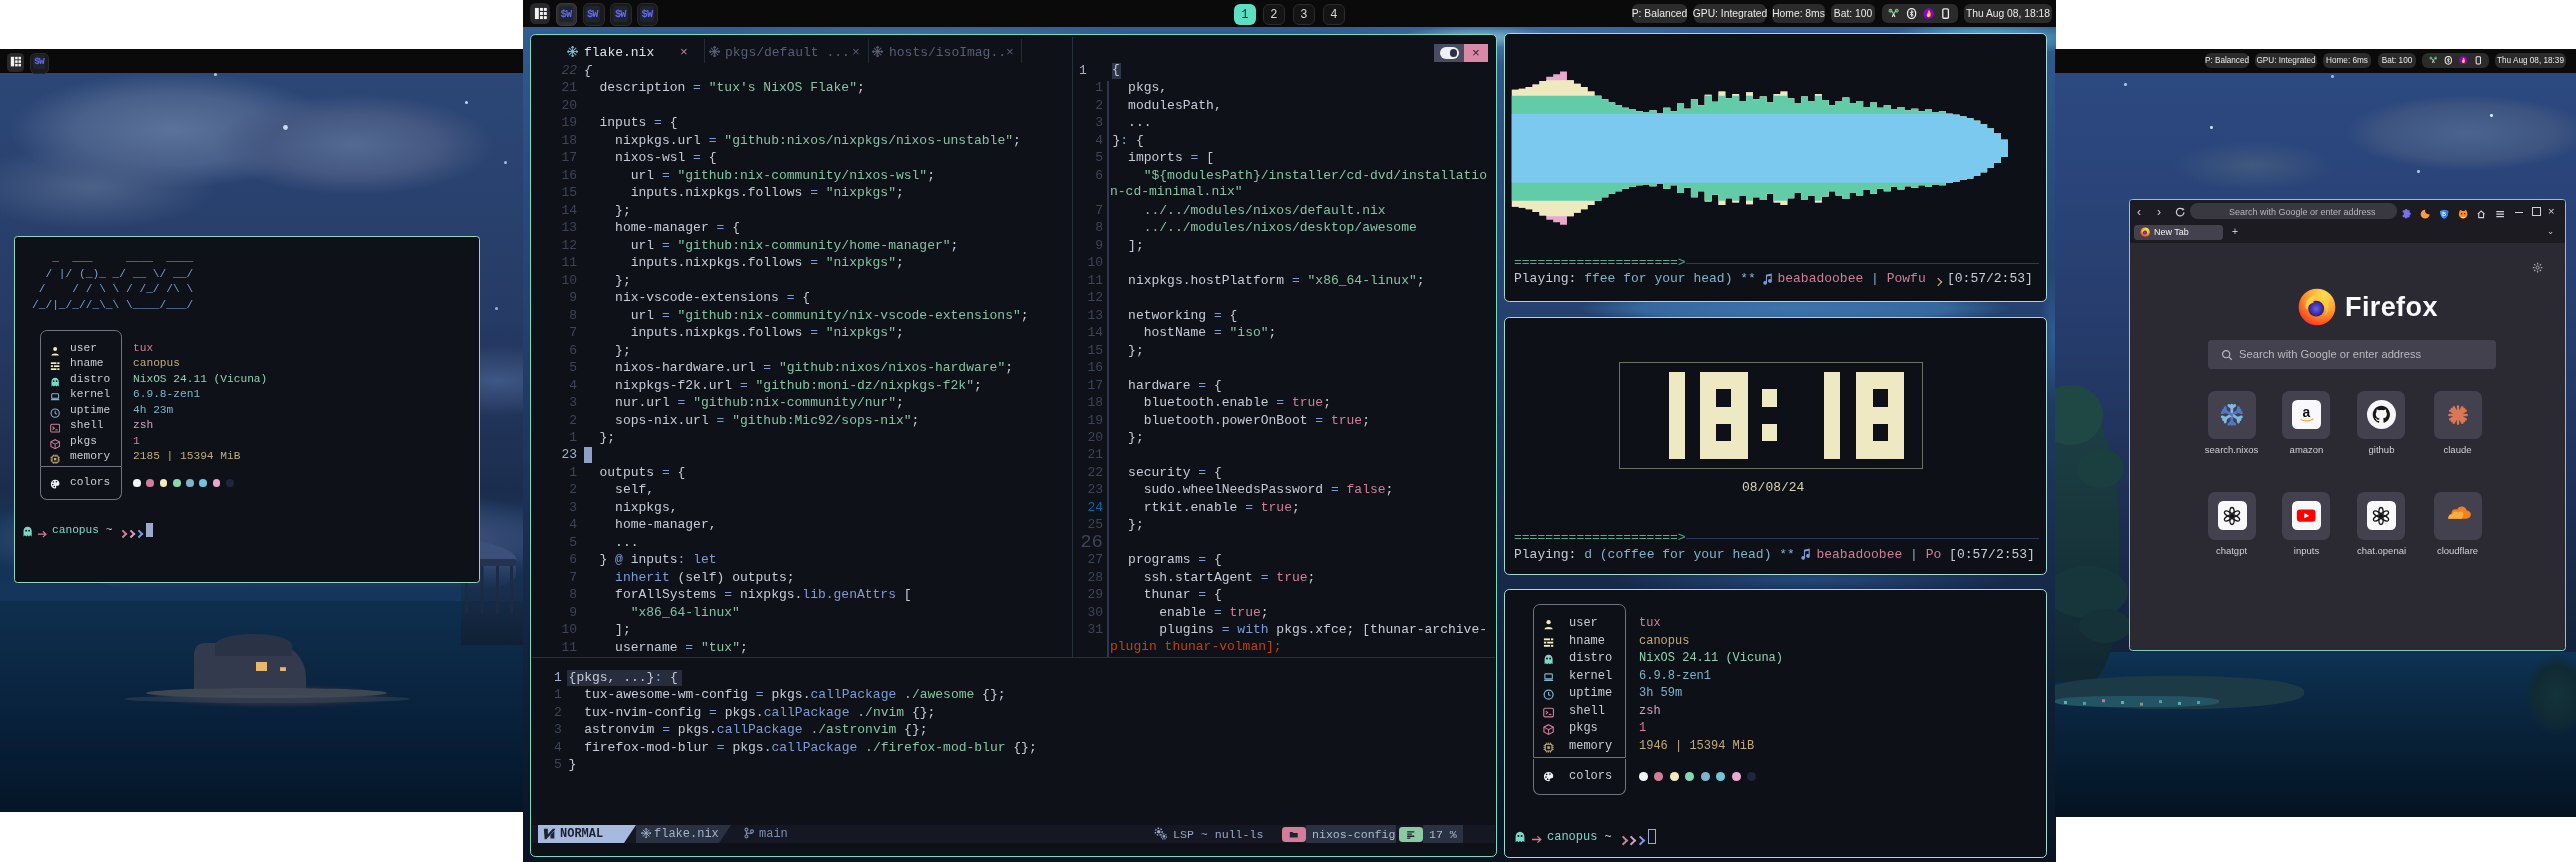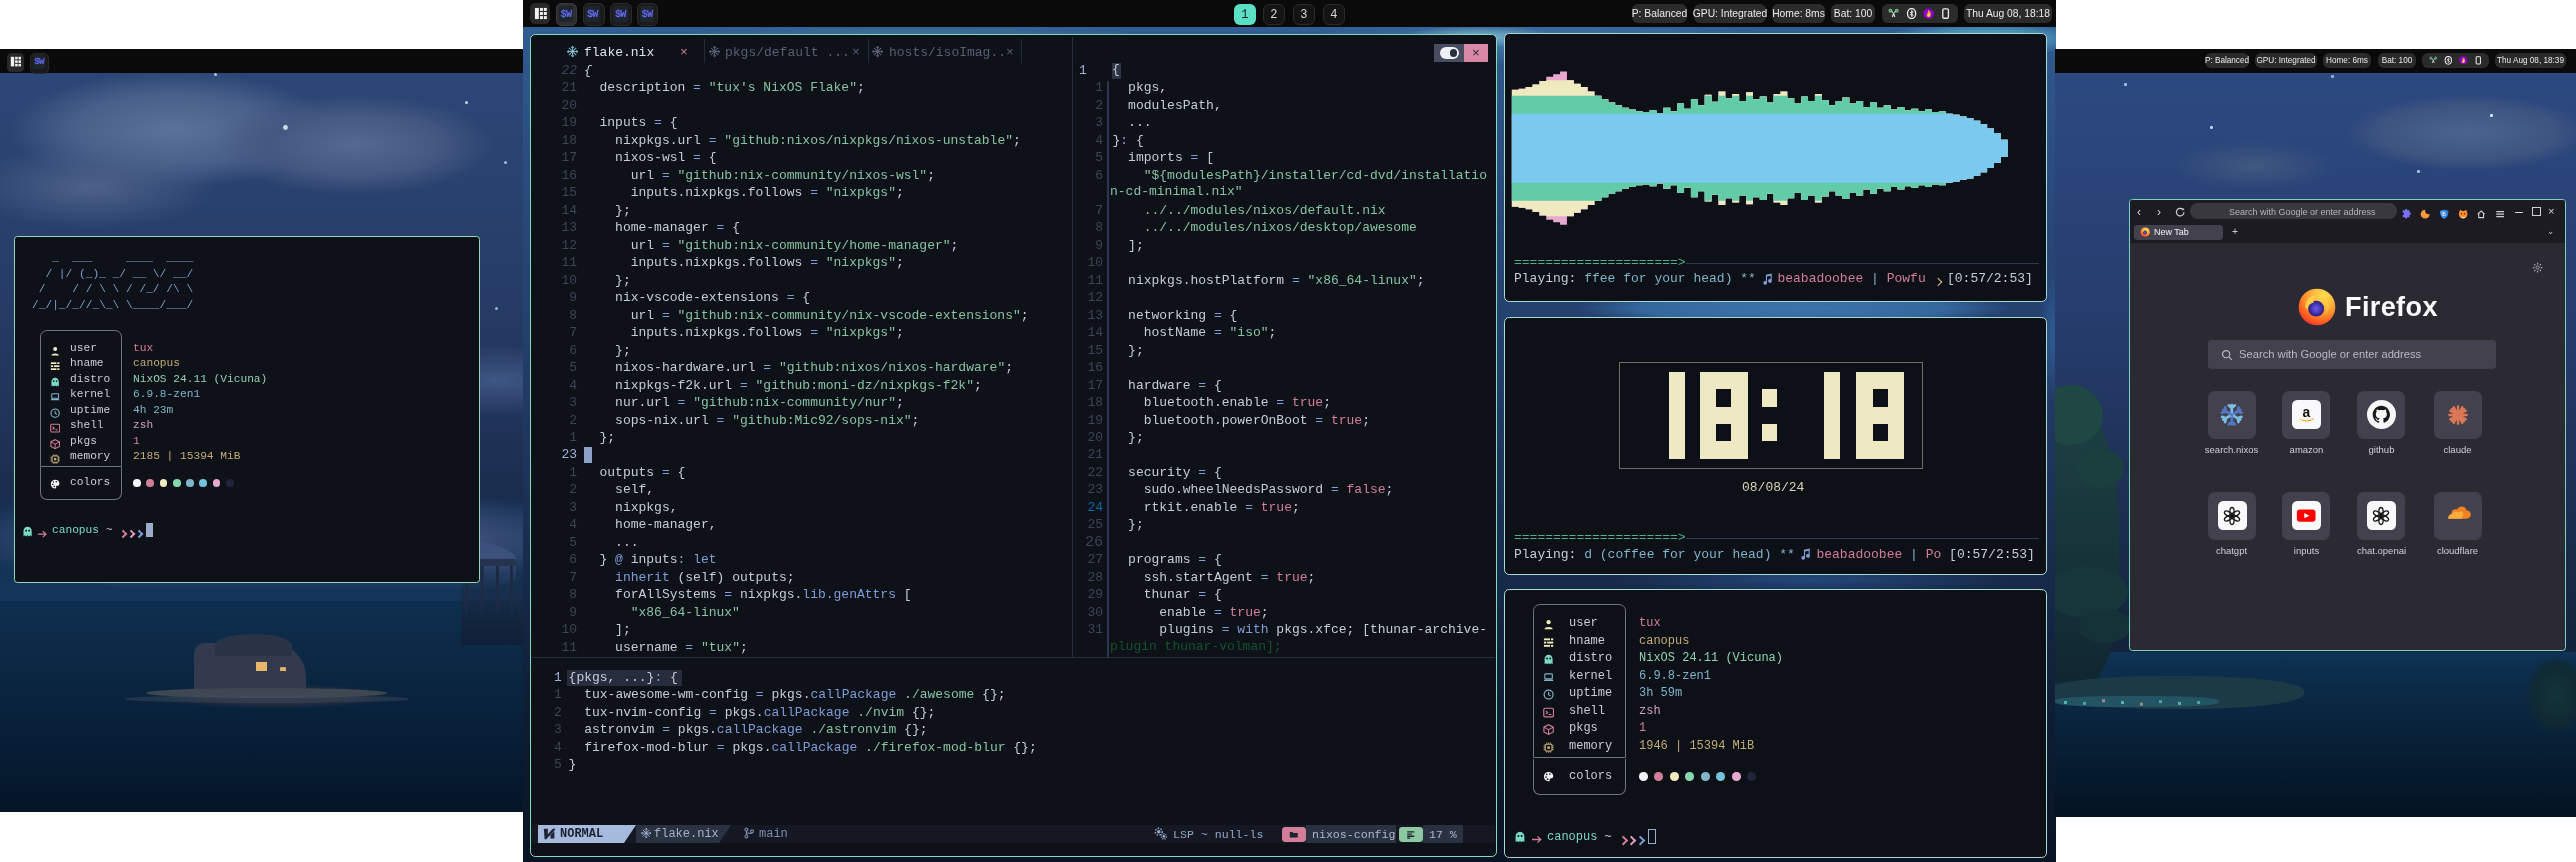"26" div.row { font-size: 15px -> 19px }
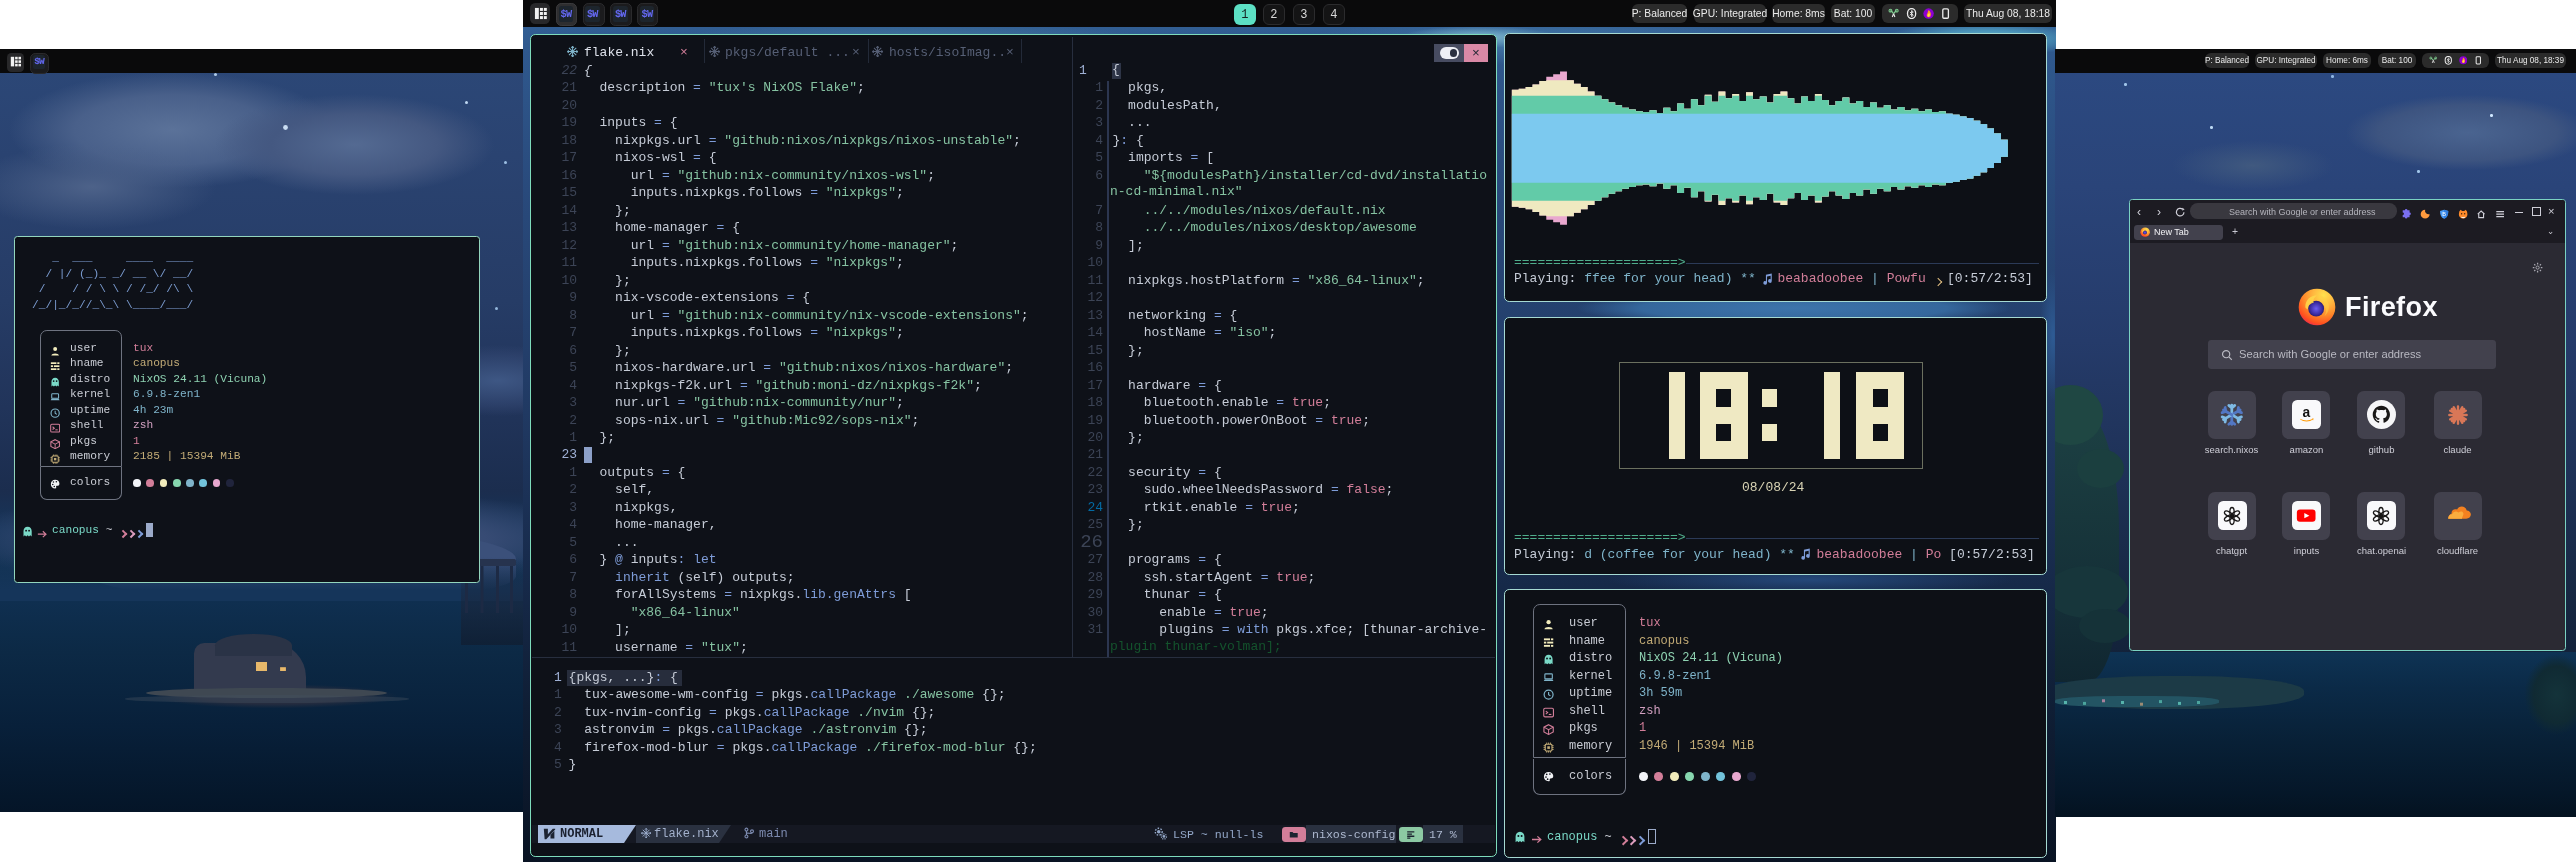"plugin thunar-volman];" span { color: #14532d -> #c2410c }
